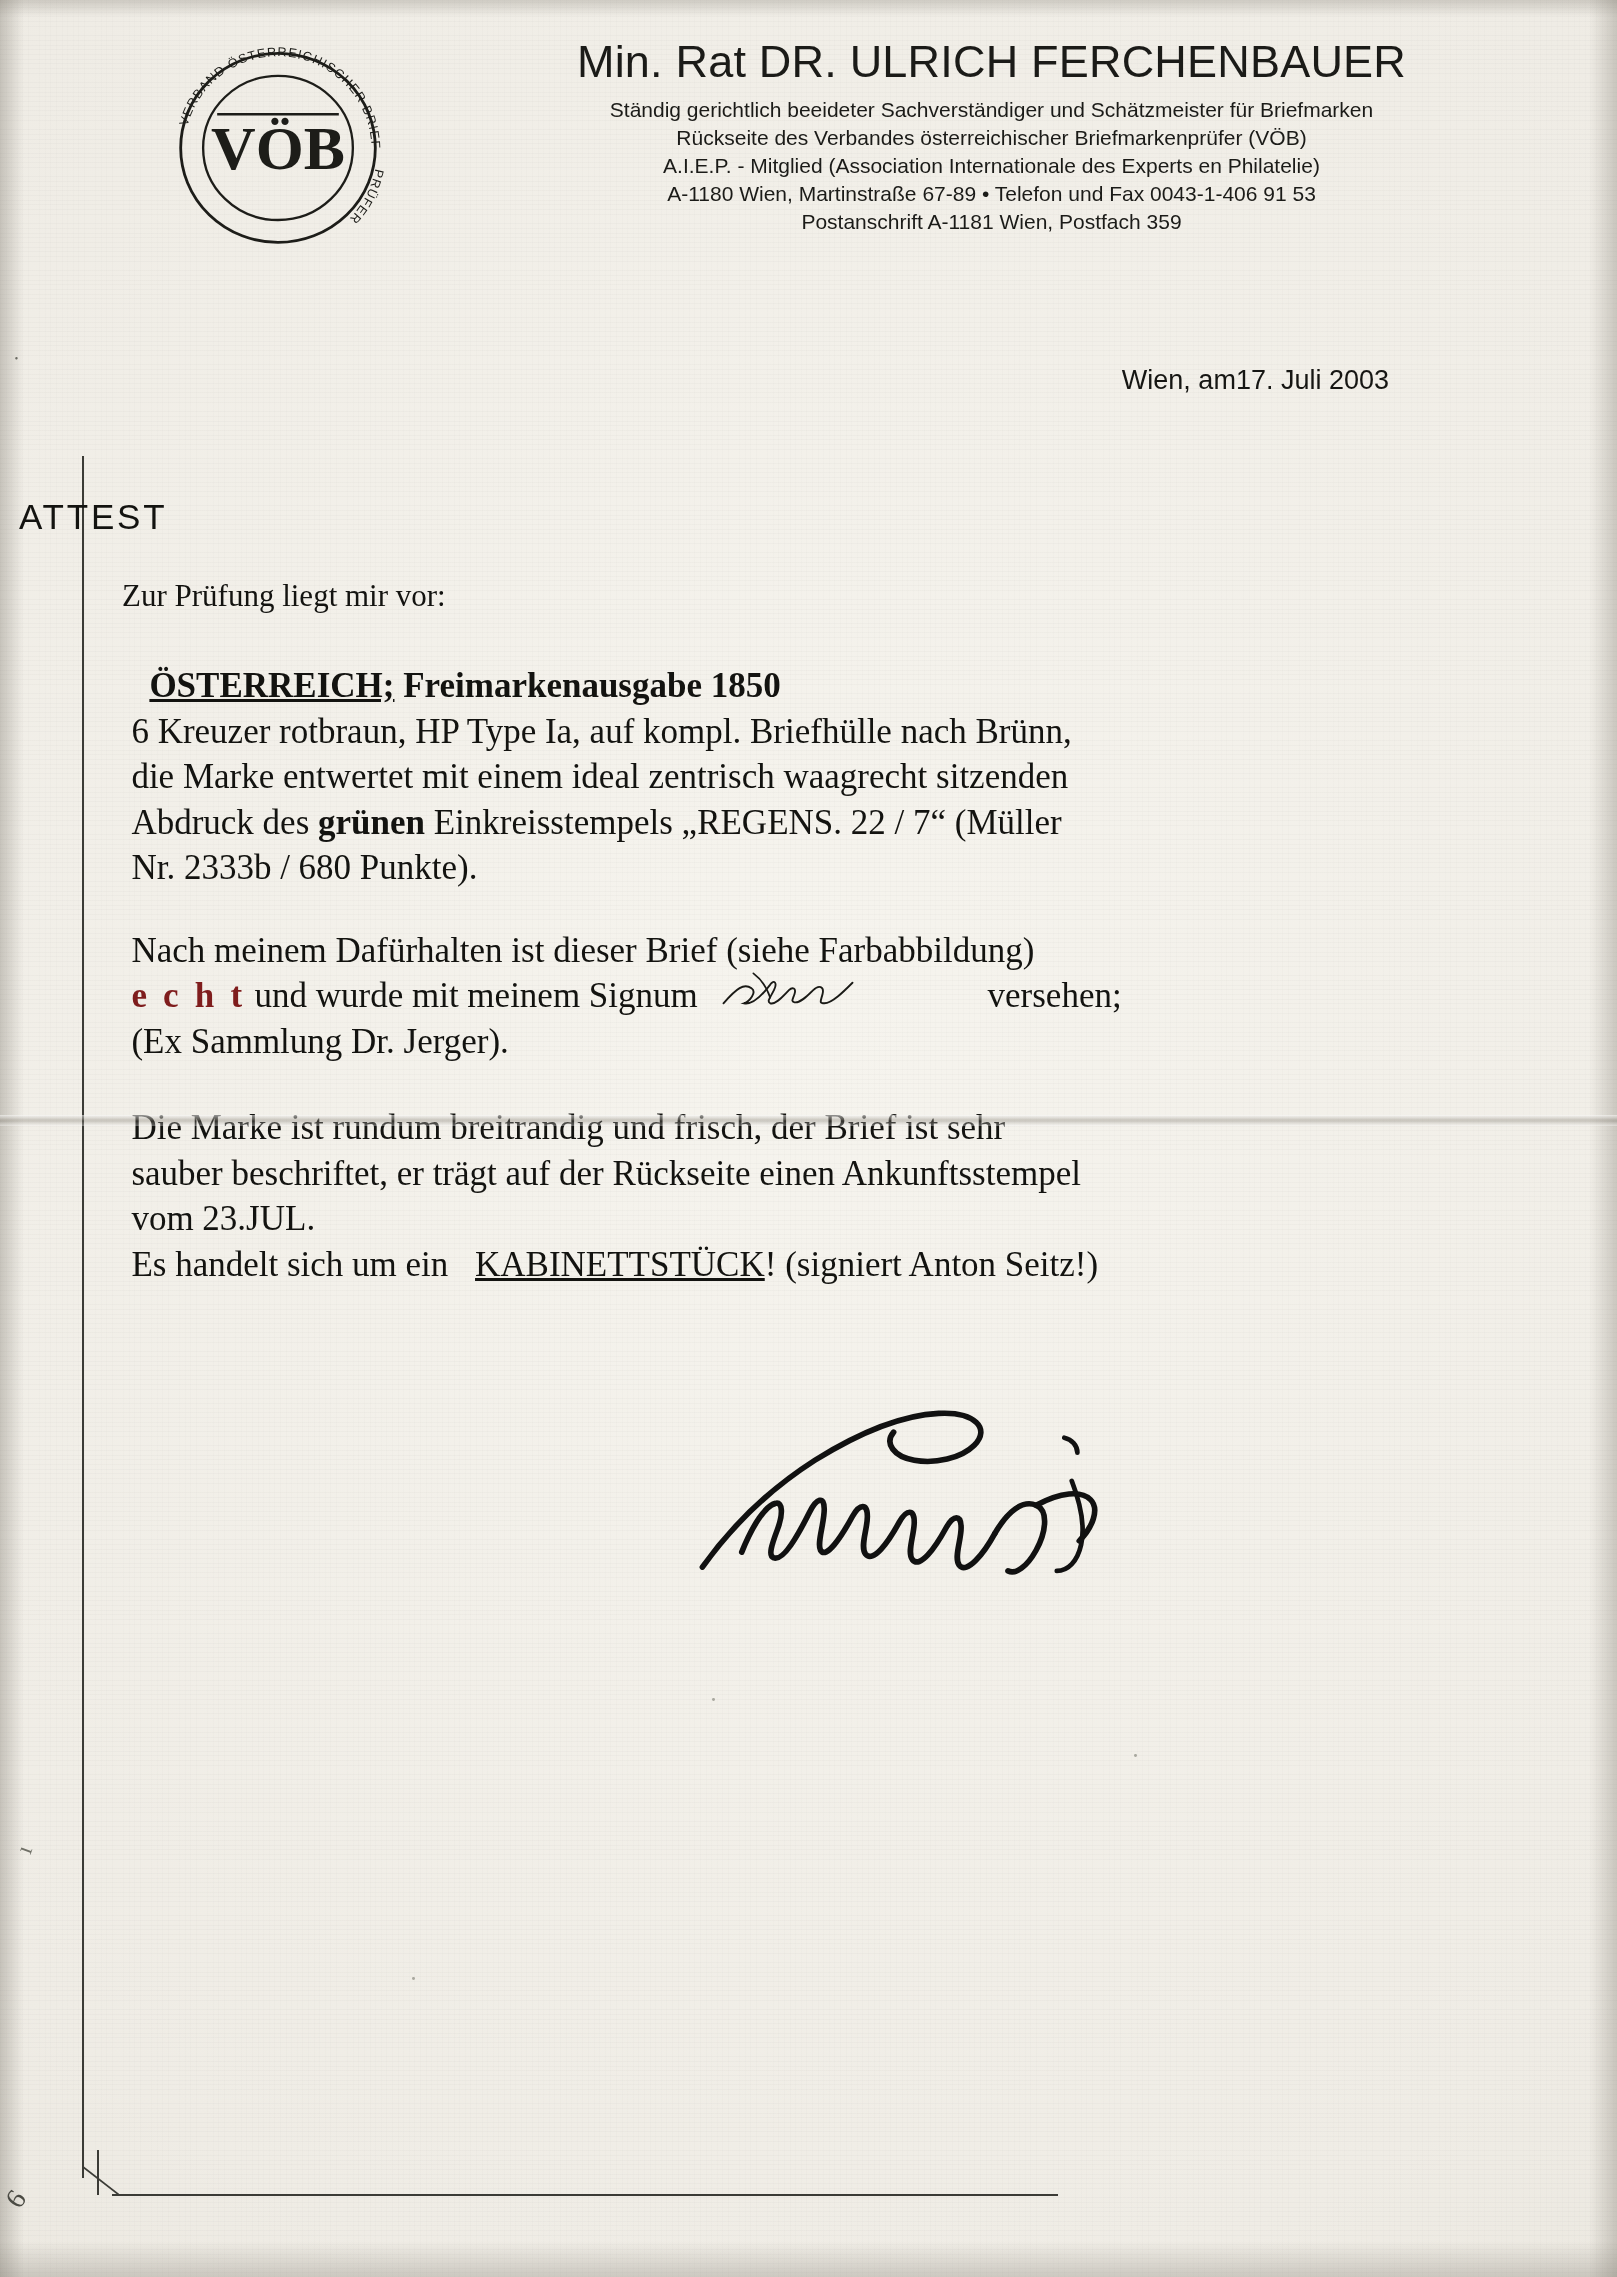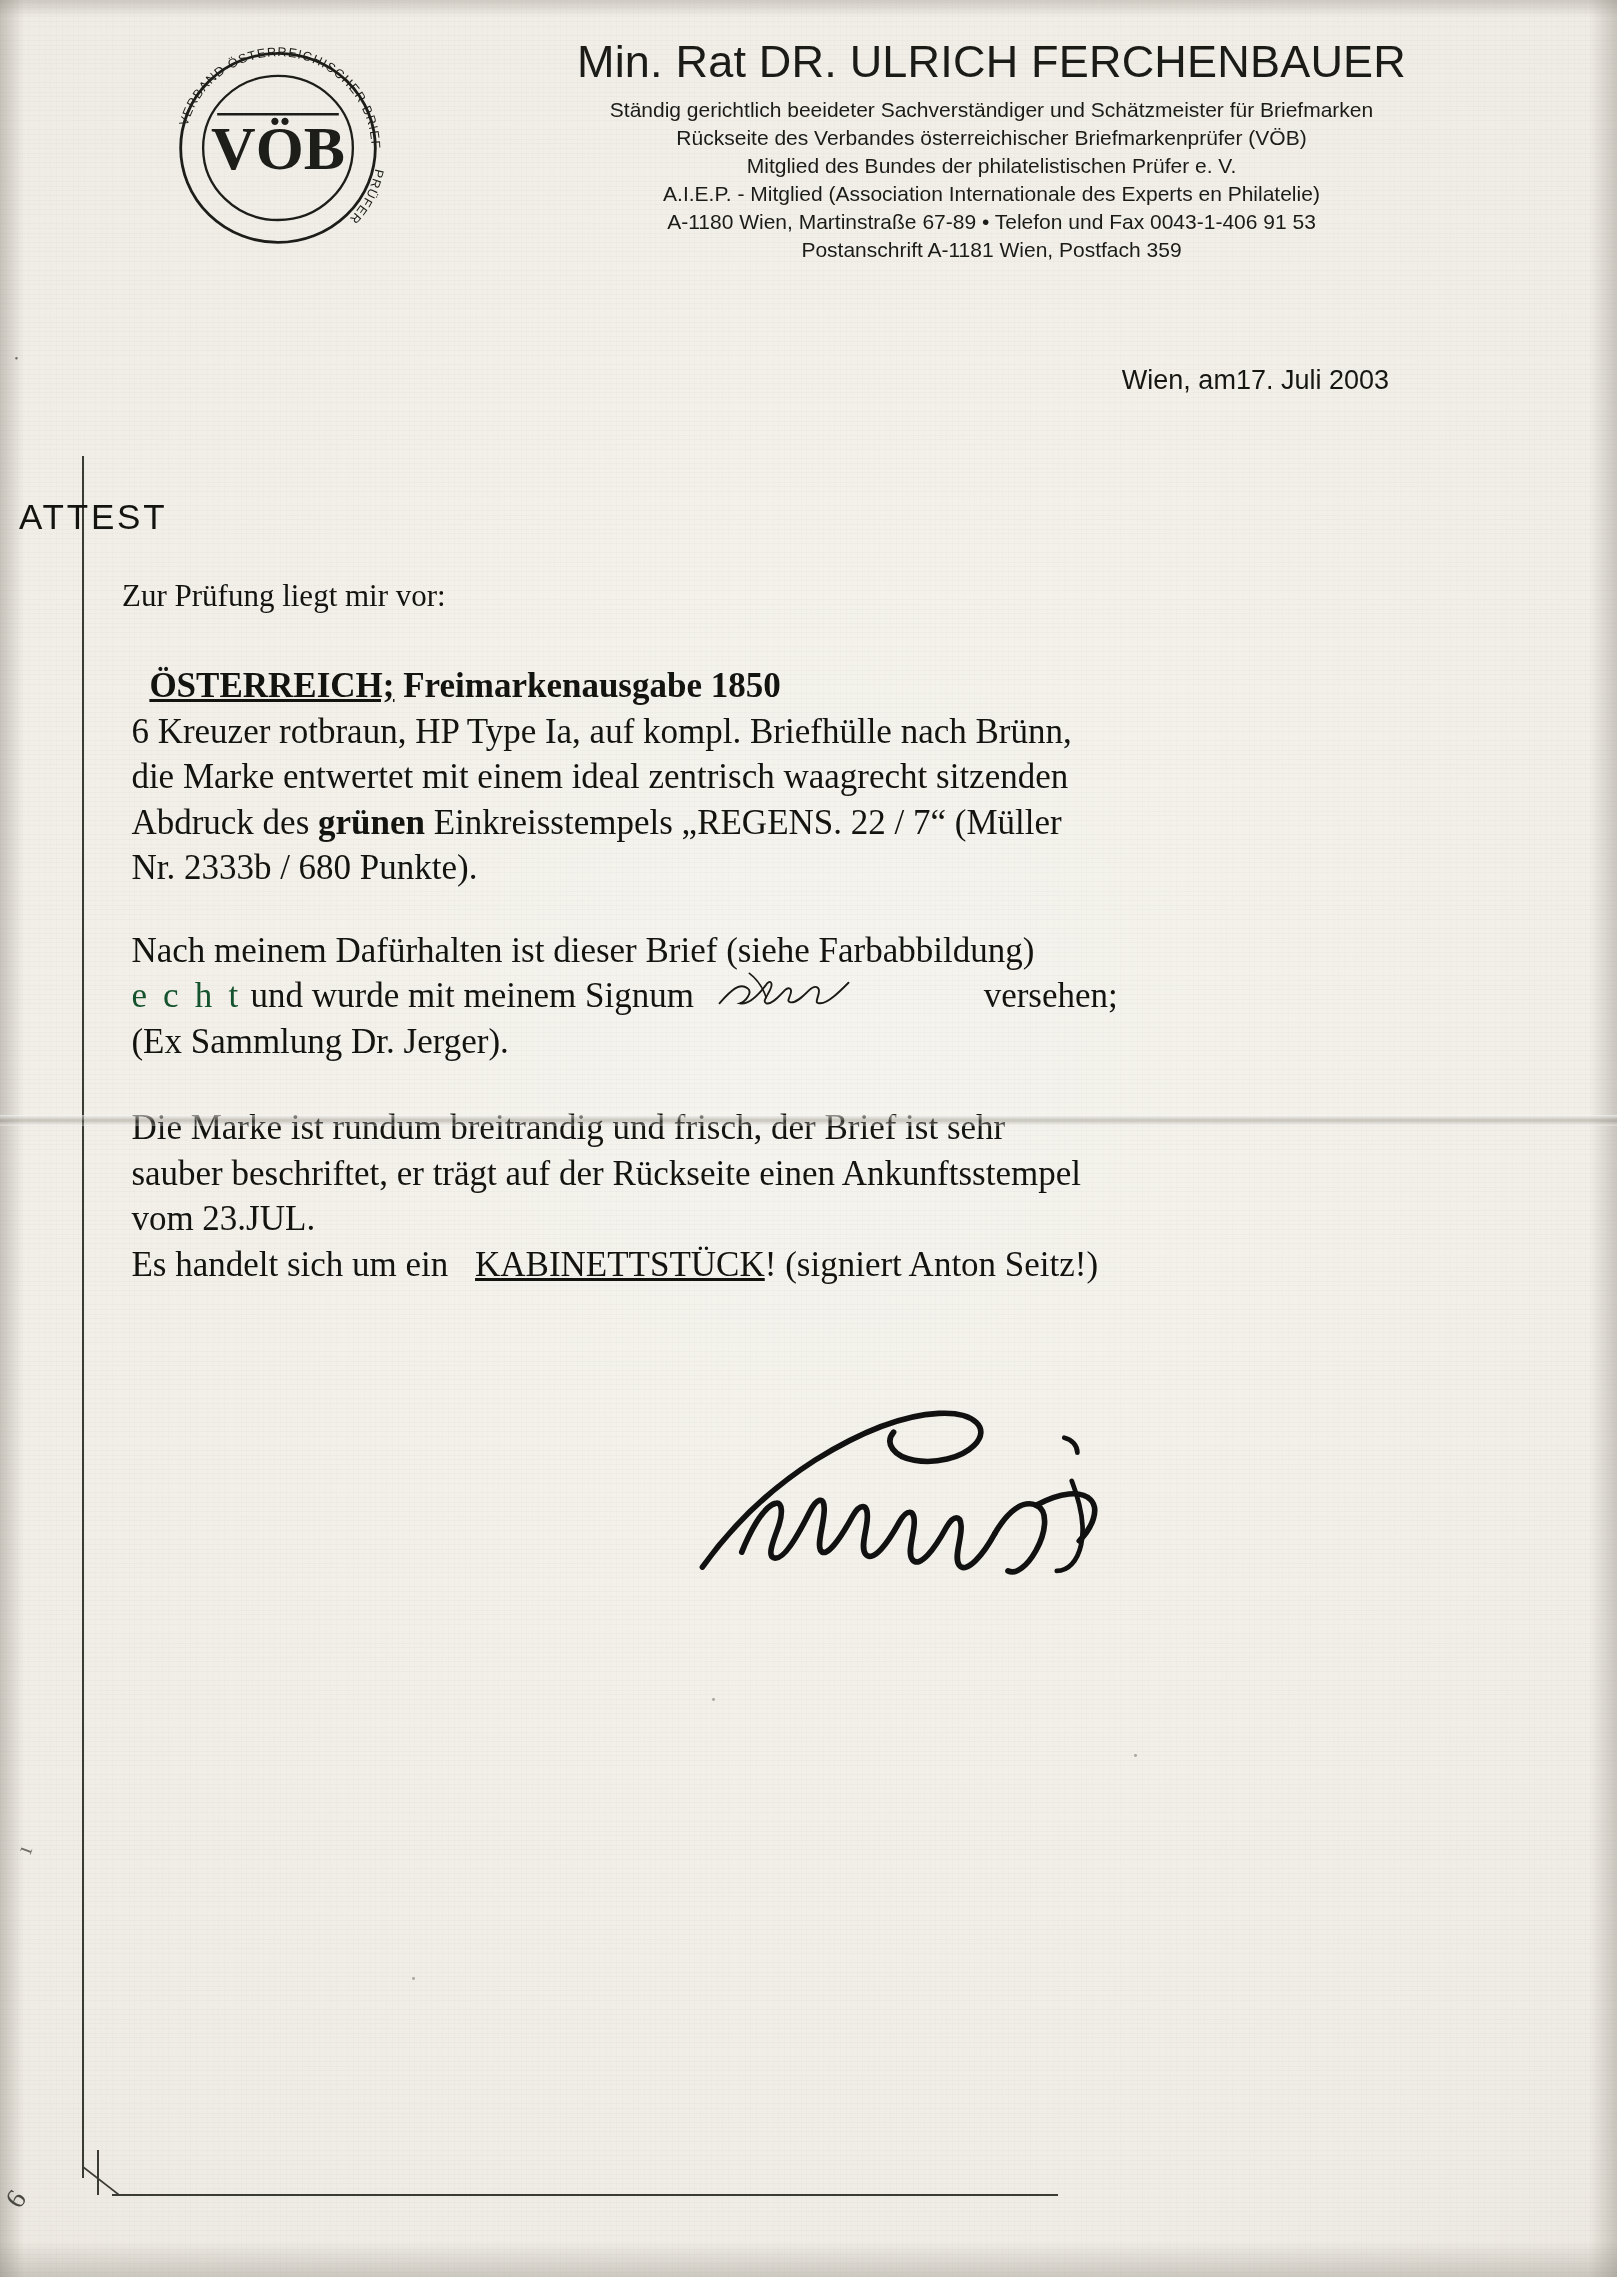"Mitglied des Bundes der" div.header-line { html: <div>Mitglied des Bundes der philatelistischen Prüfer e. V.</div> -> none }
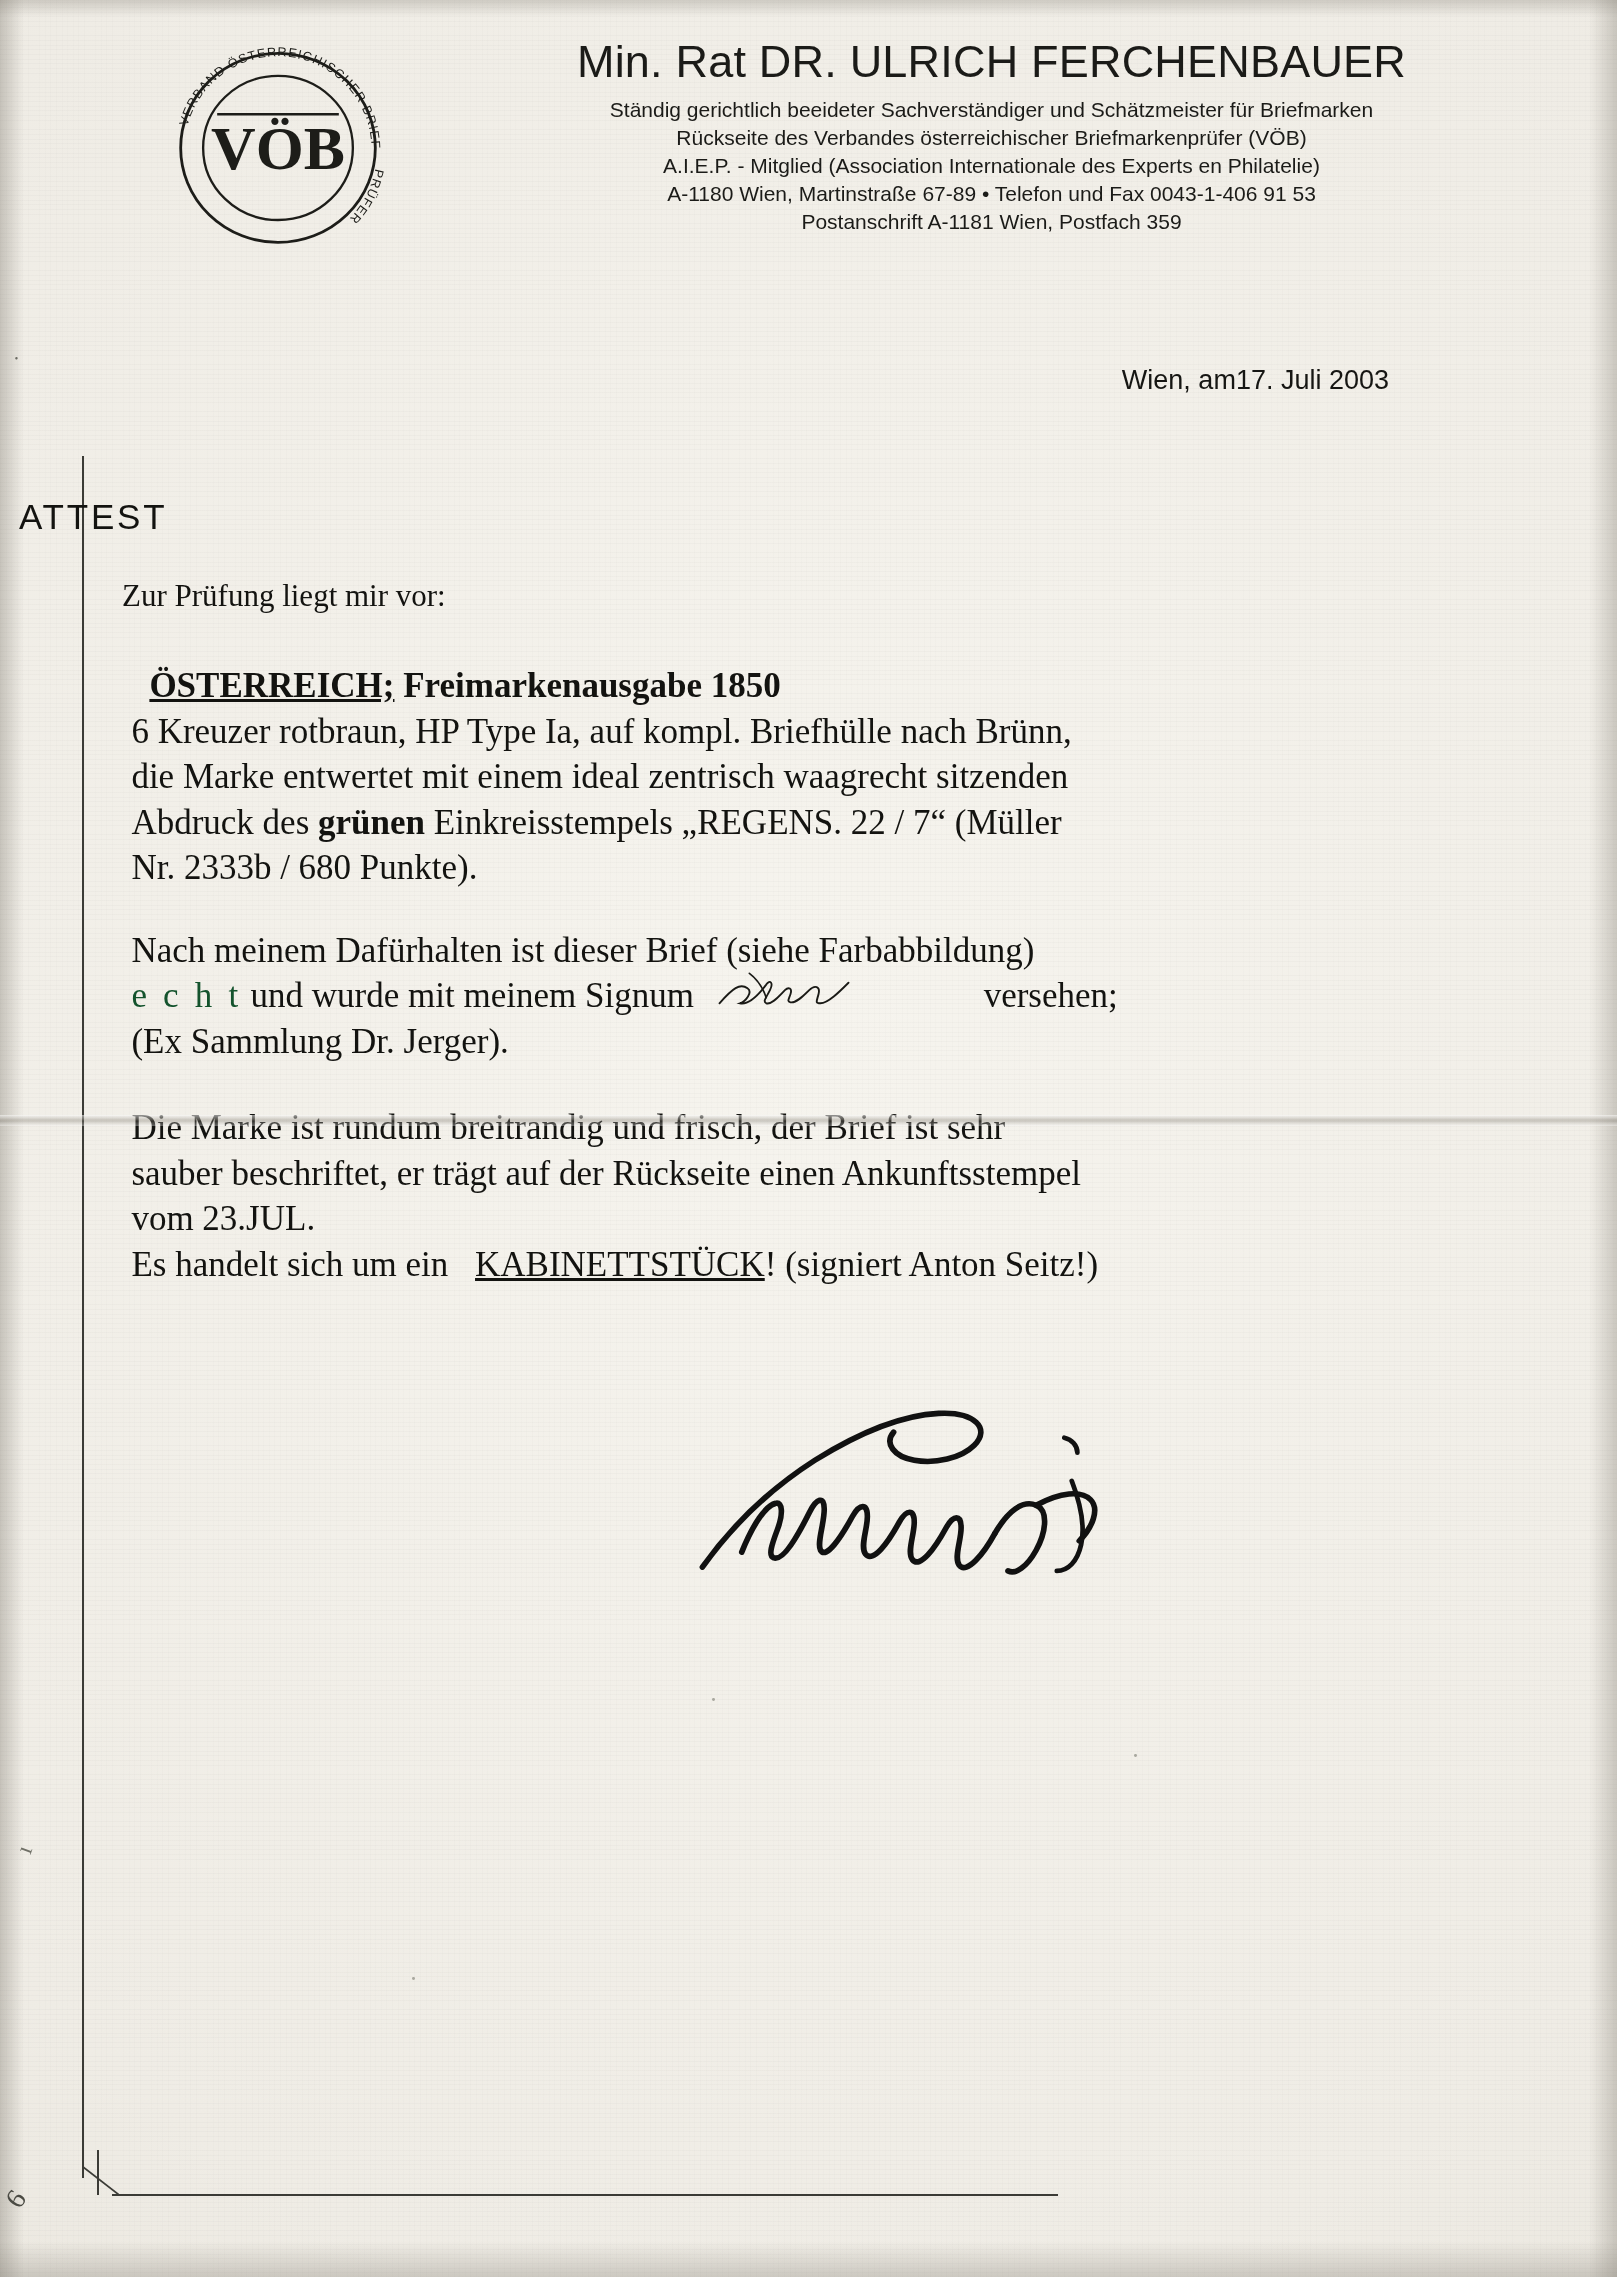"e c h t" .red-echt { color: #14532d -> #7f1d1d; font-weight: normal -> bold }
